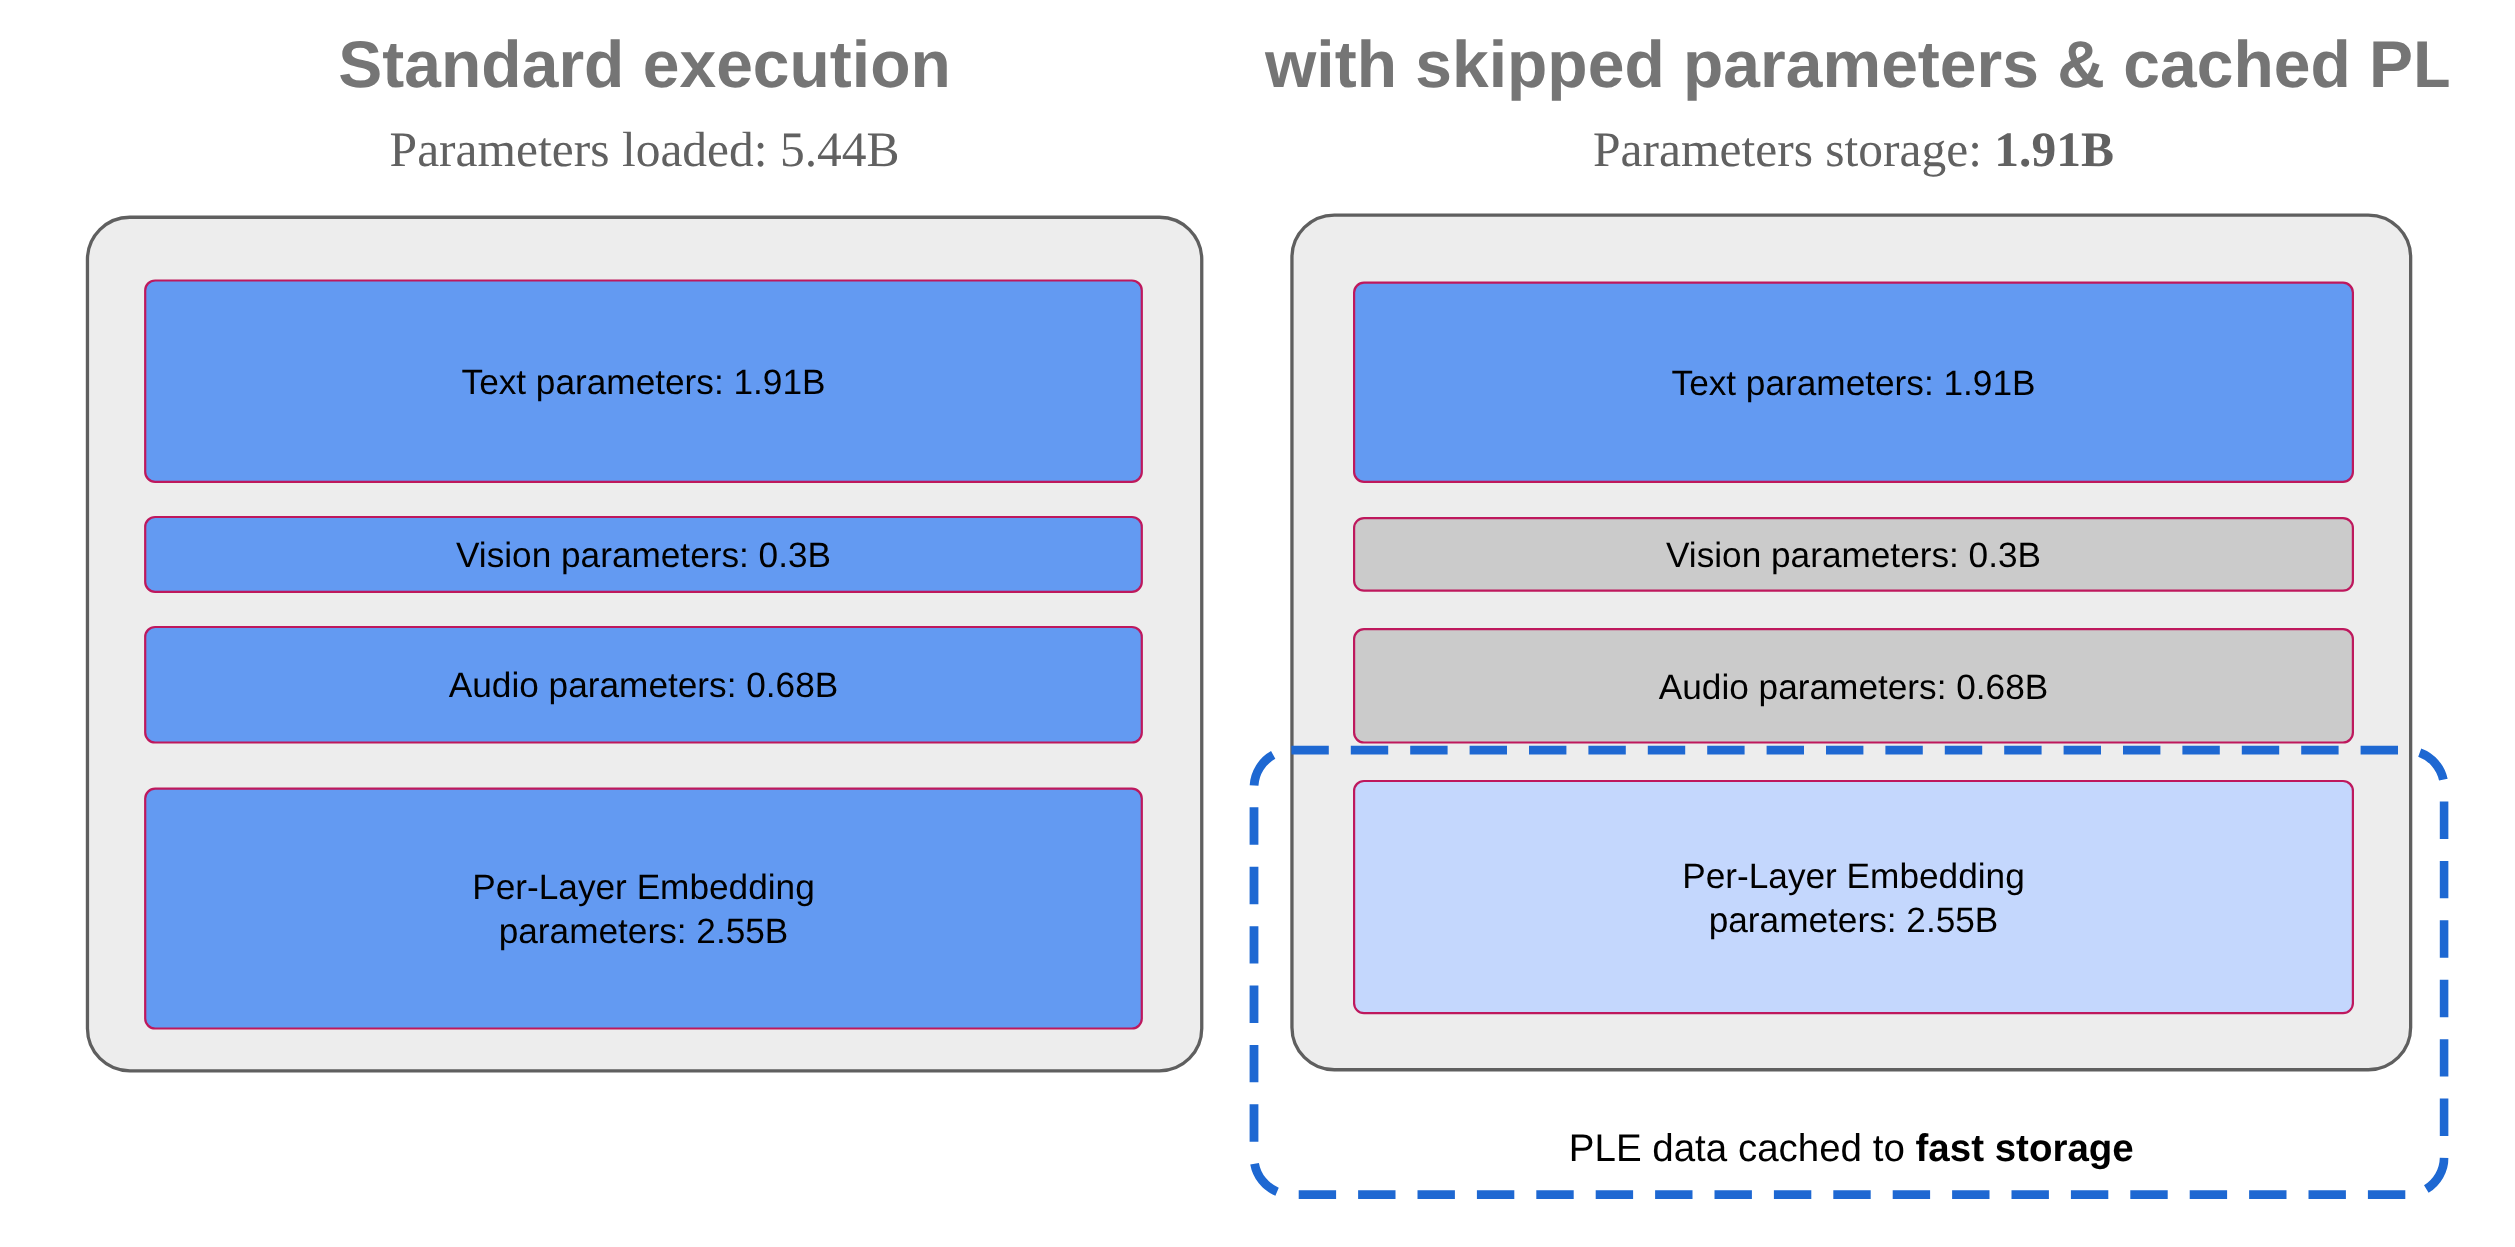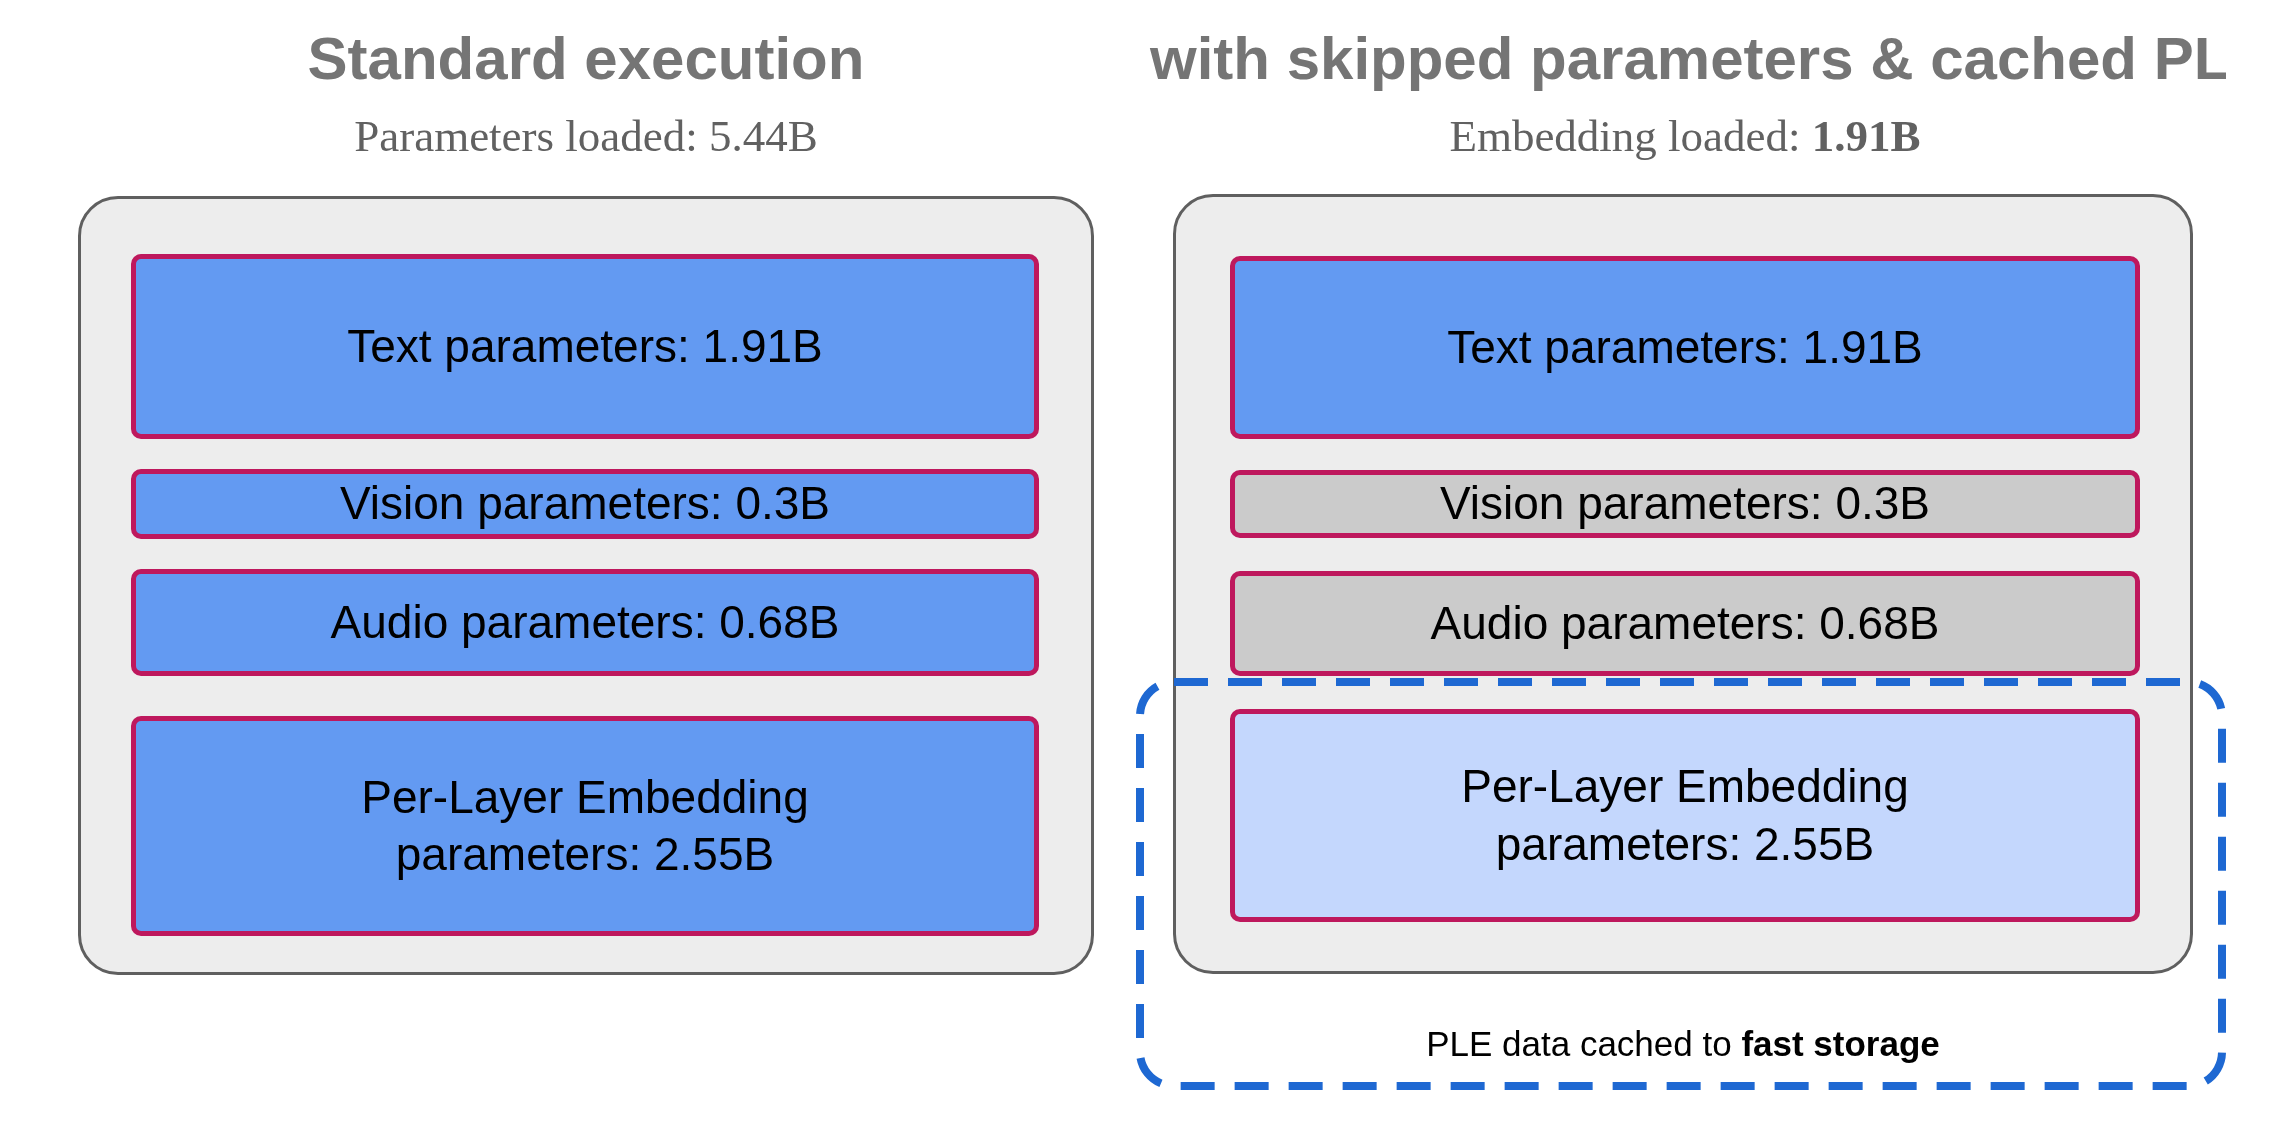"Embedding loaded:" span { text: Embedding loaded -> Parameters storage }
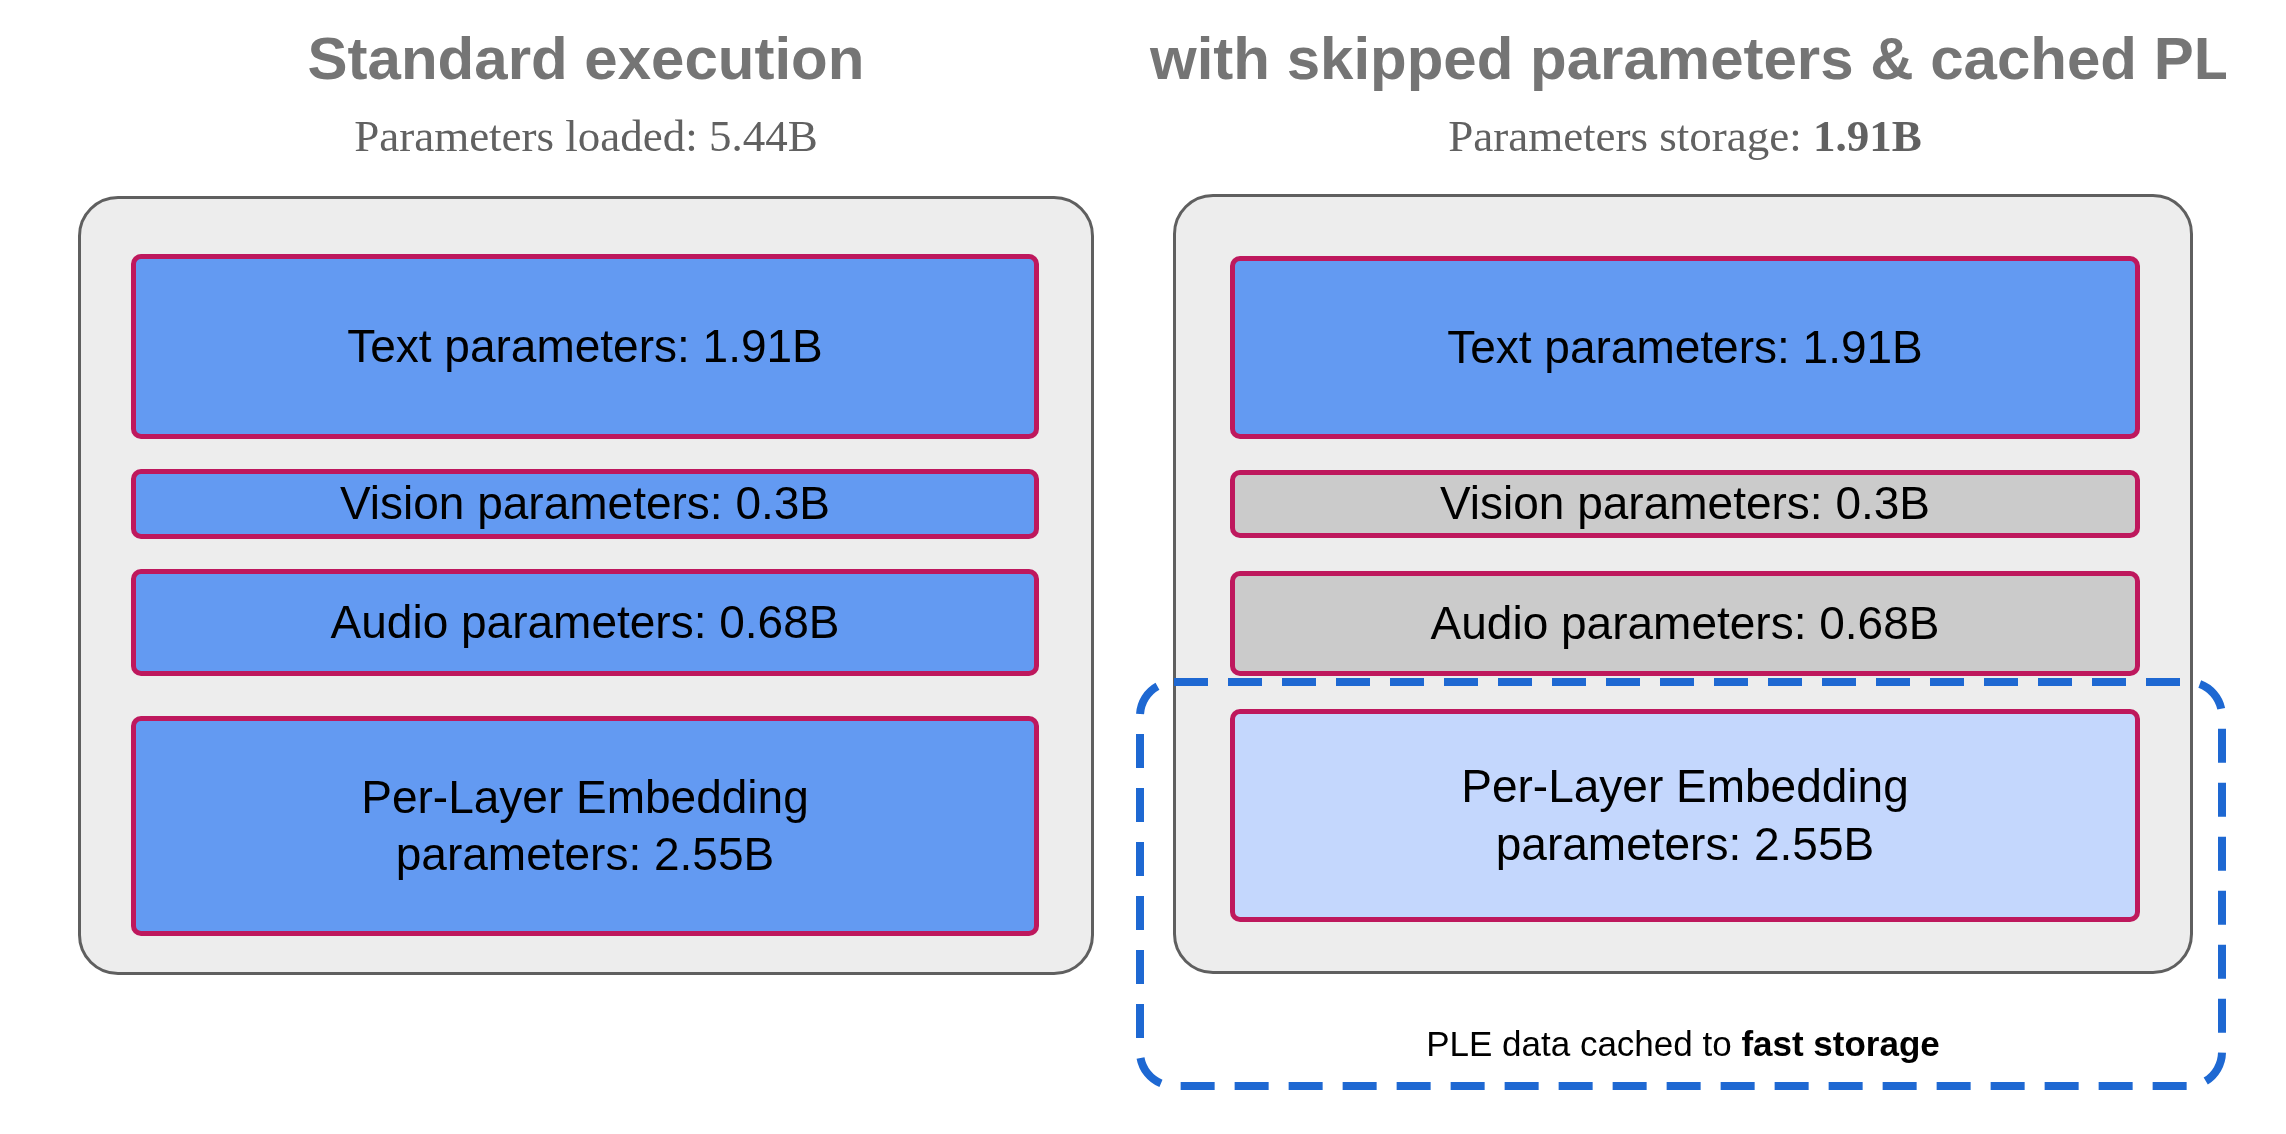"Text parameters: 1.91B" .pbox { border: 5px solid #be185d -> 2px solid #be185d; font-size: 46px -> 32px }
